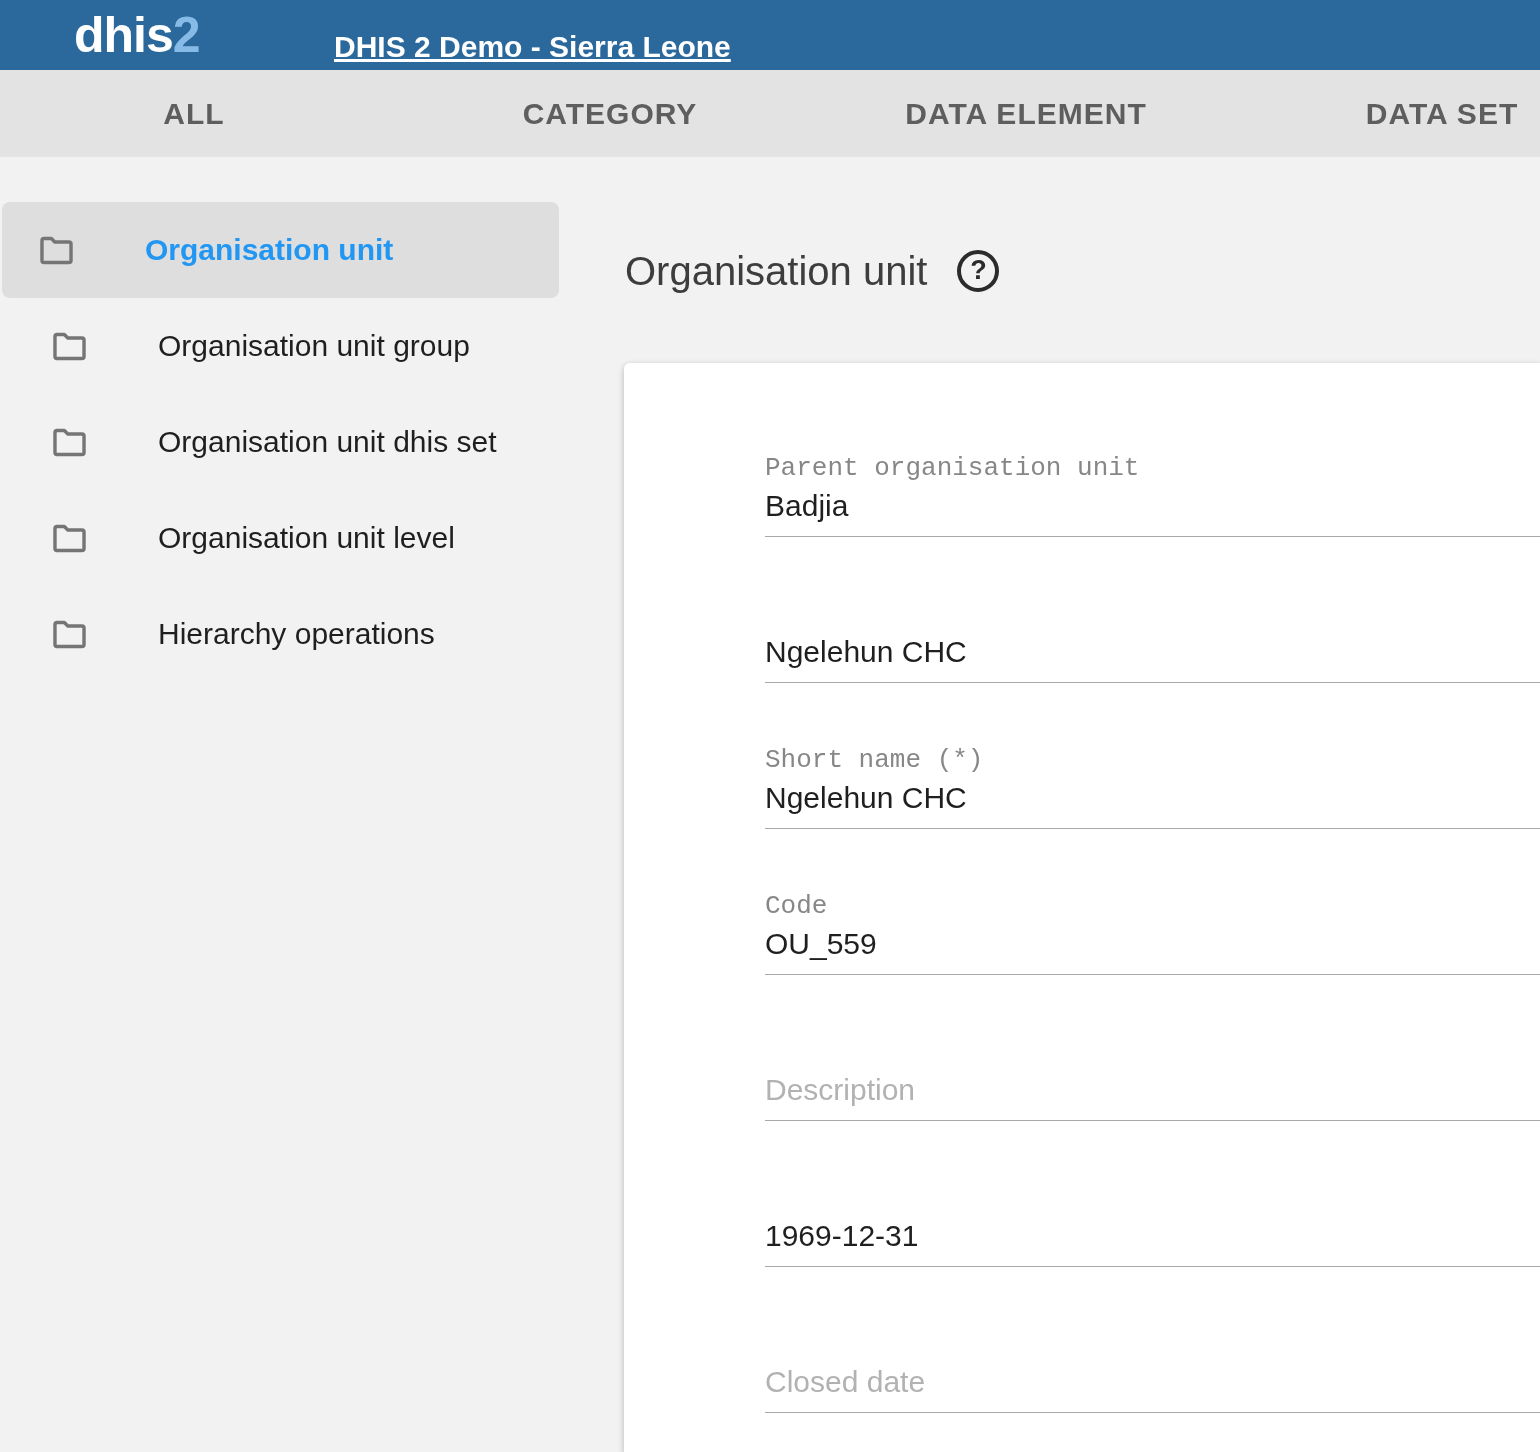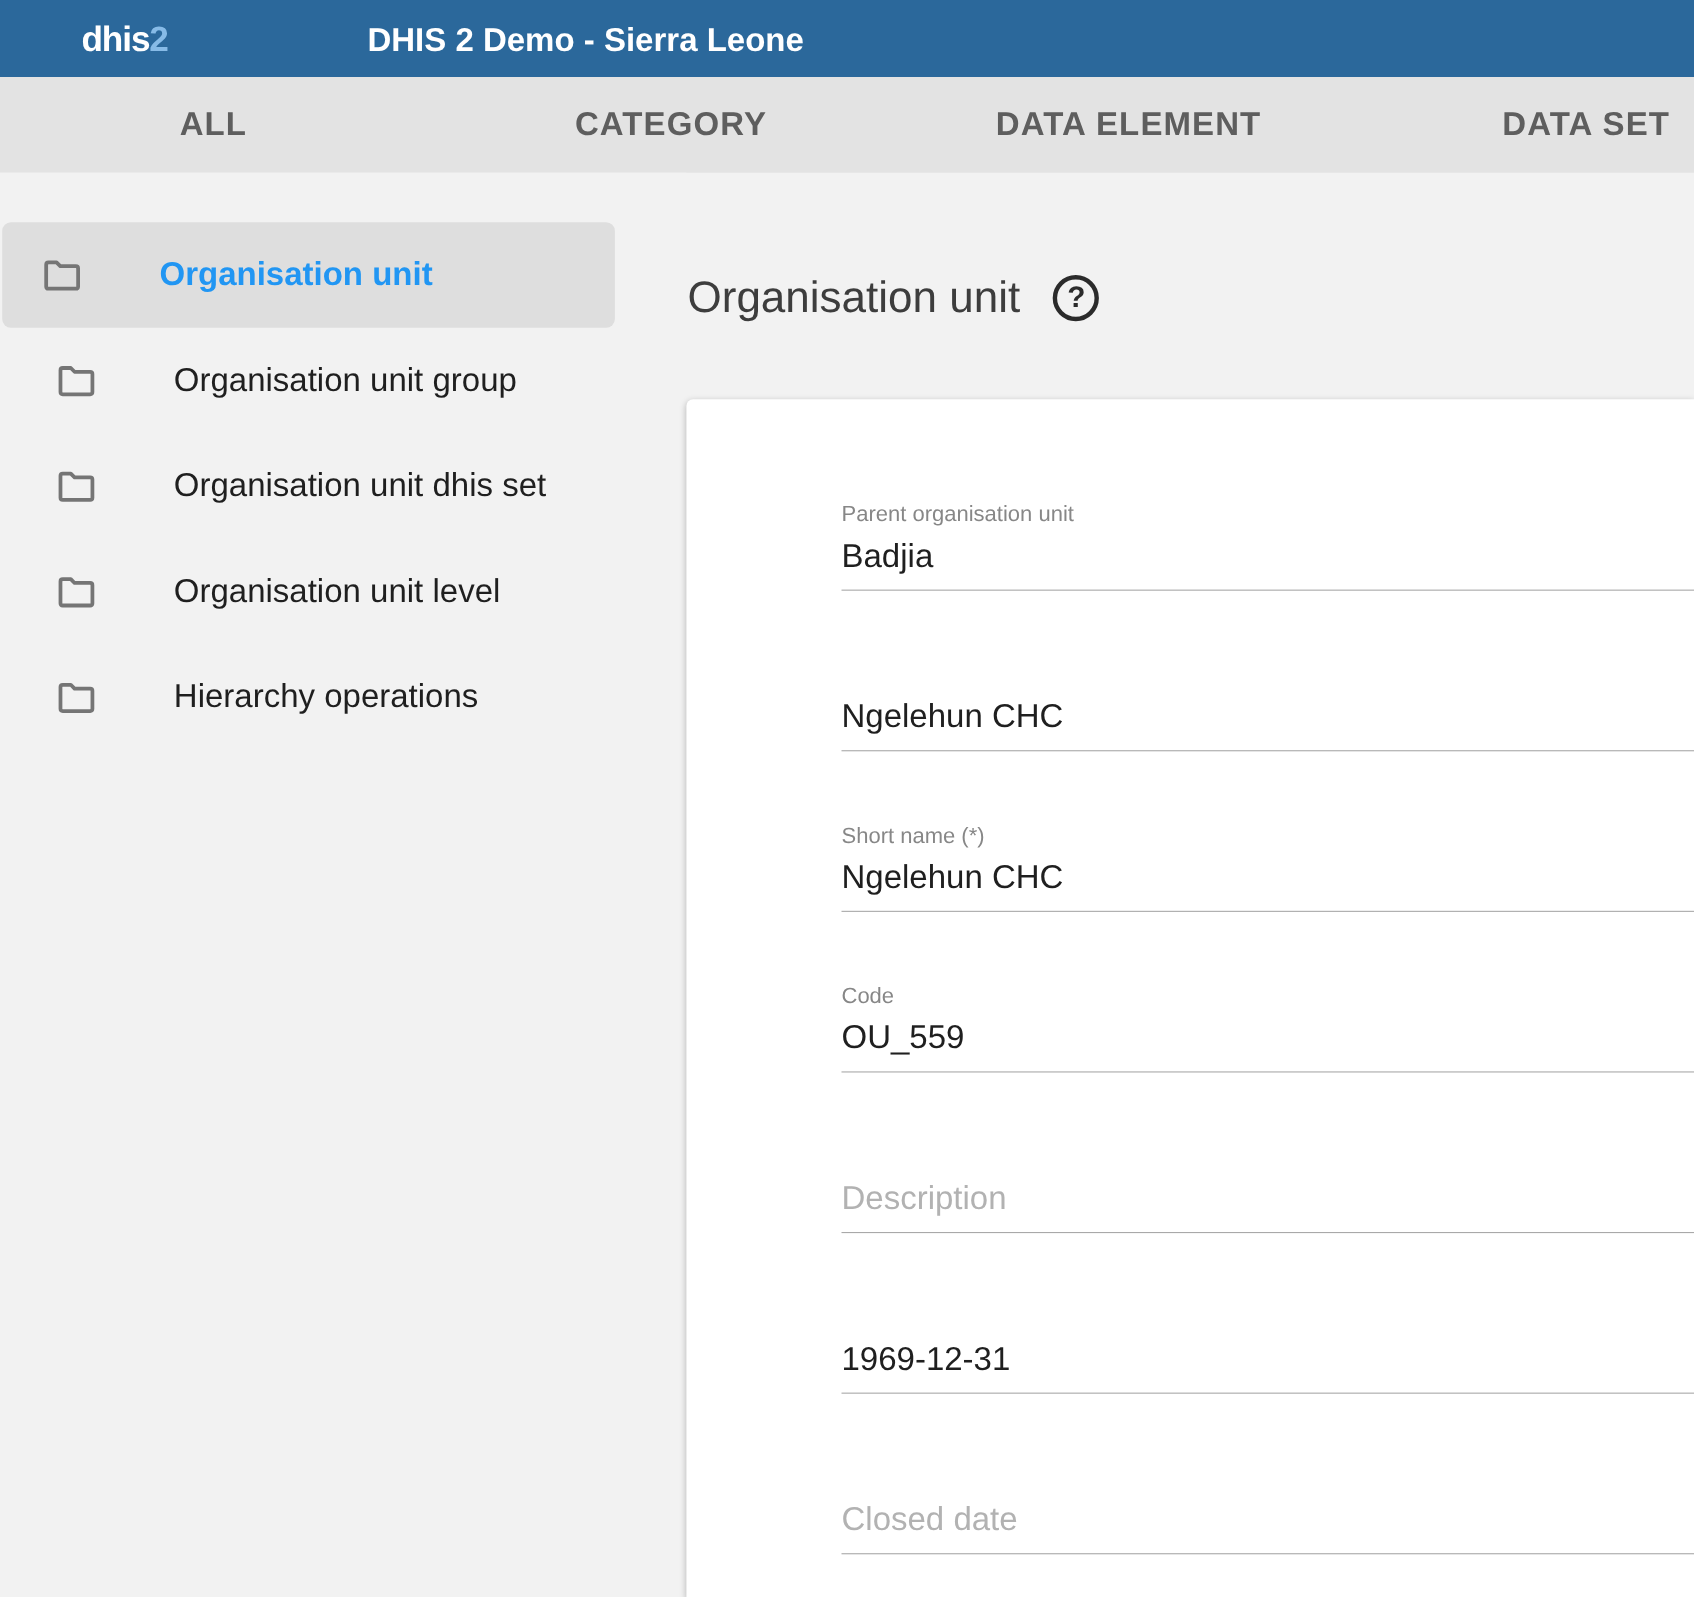"dhis2" .logo { font-size: 32px -> 50px }
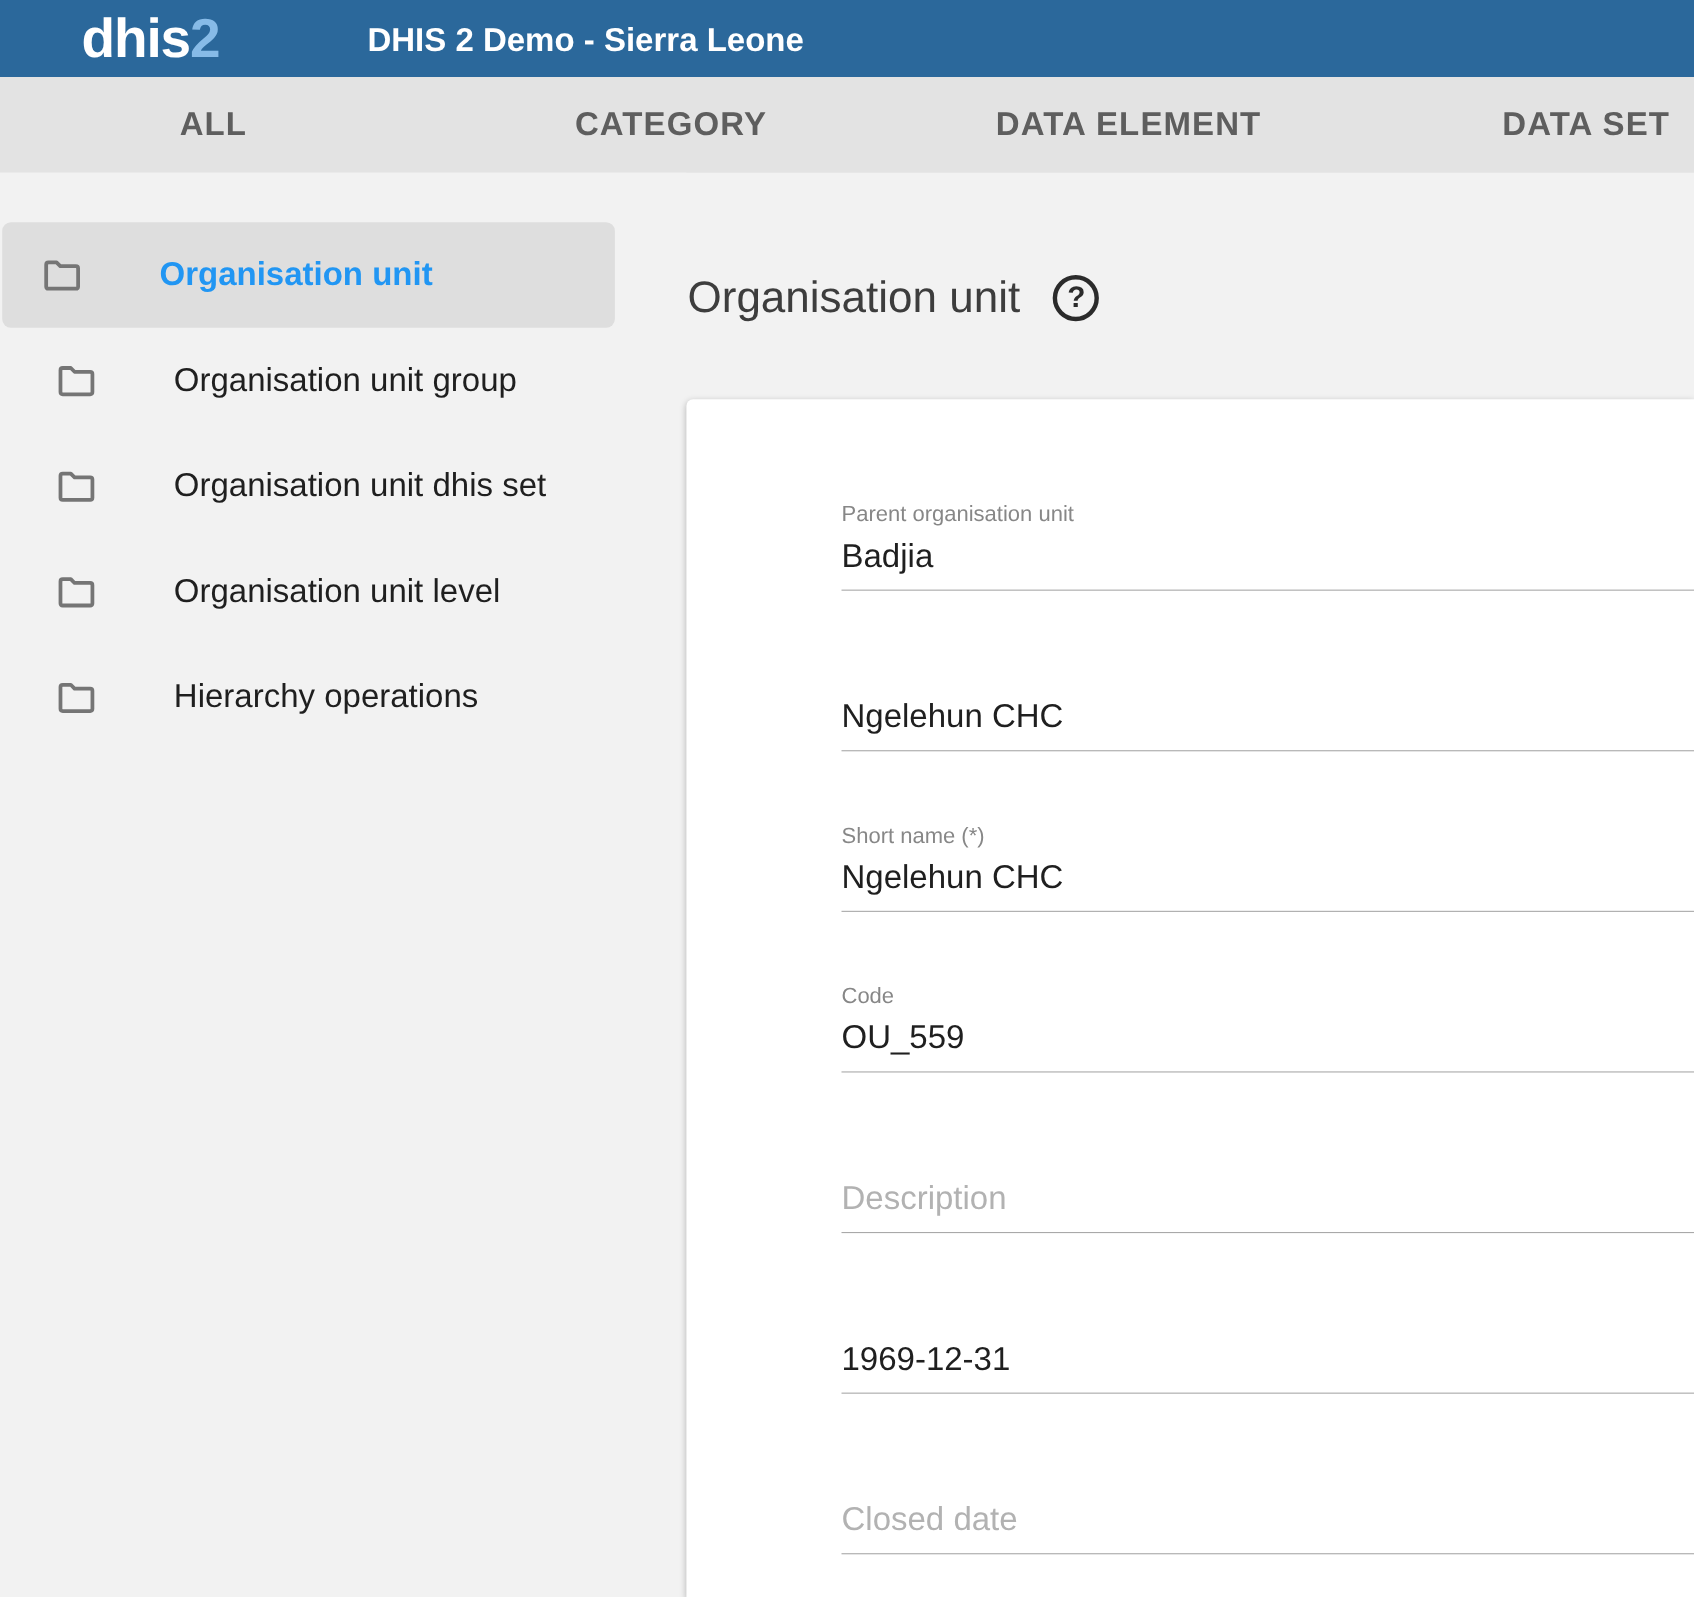"DHIS 2 Demo - Sierra" .app-title { text-decoration: none -> underline; top: 4px -> 14px }
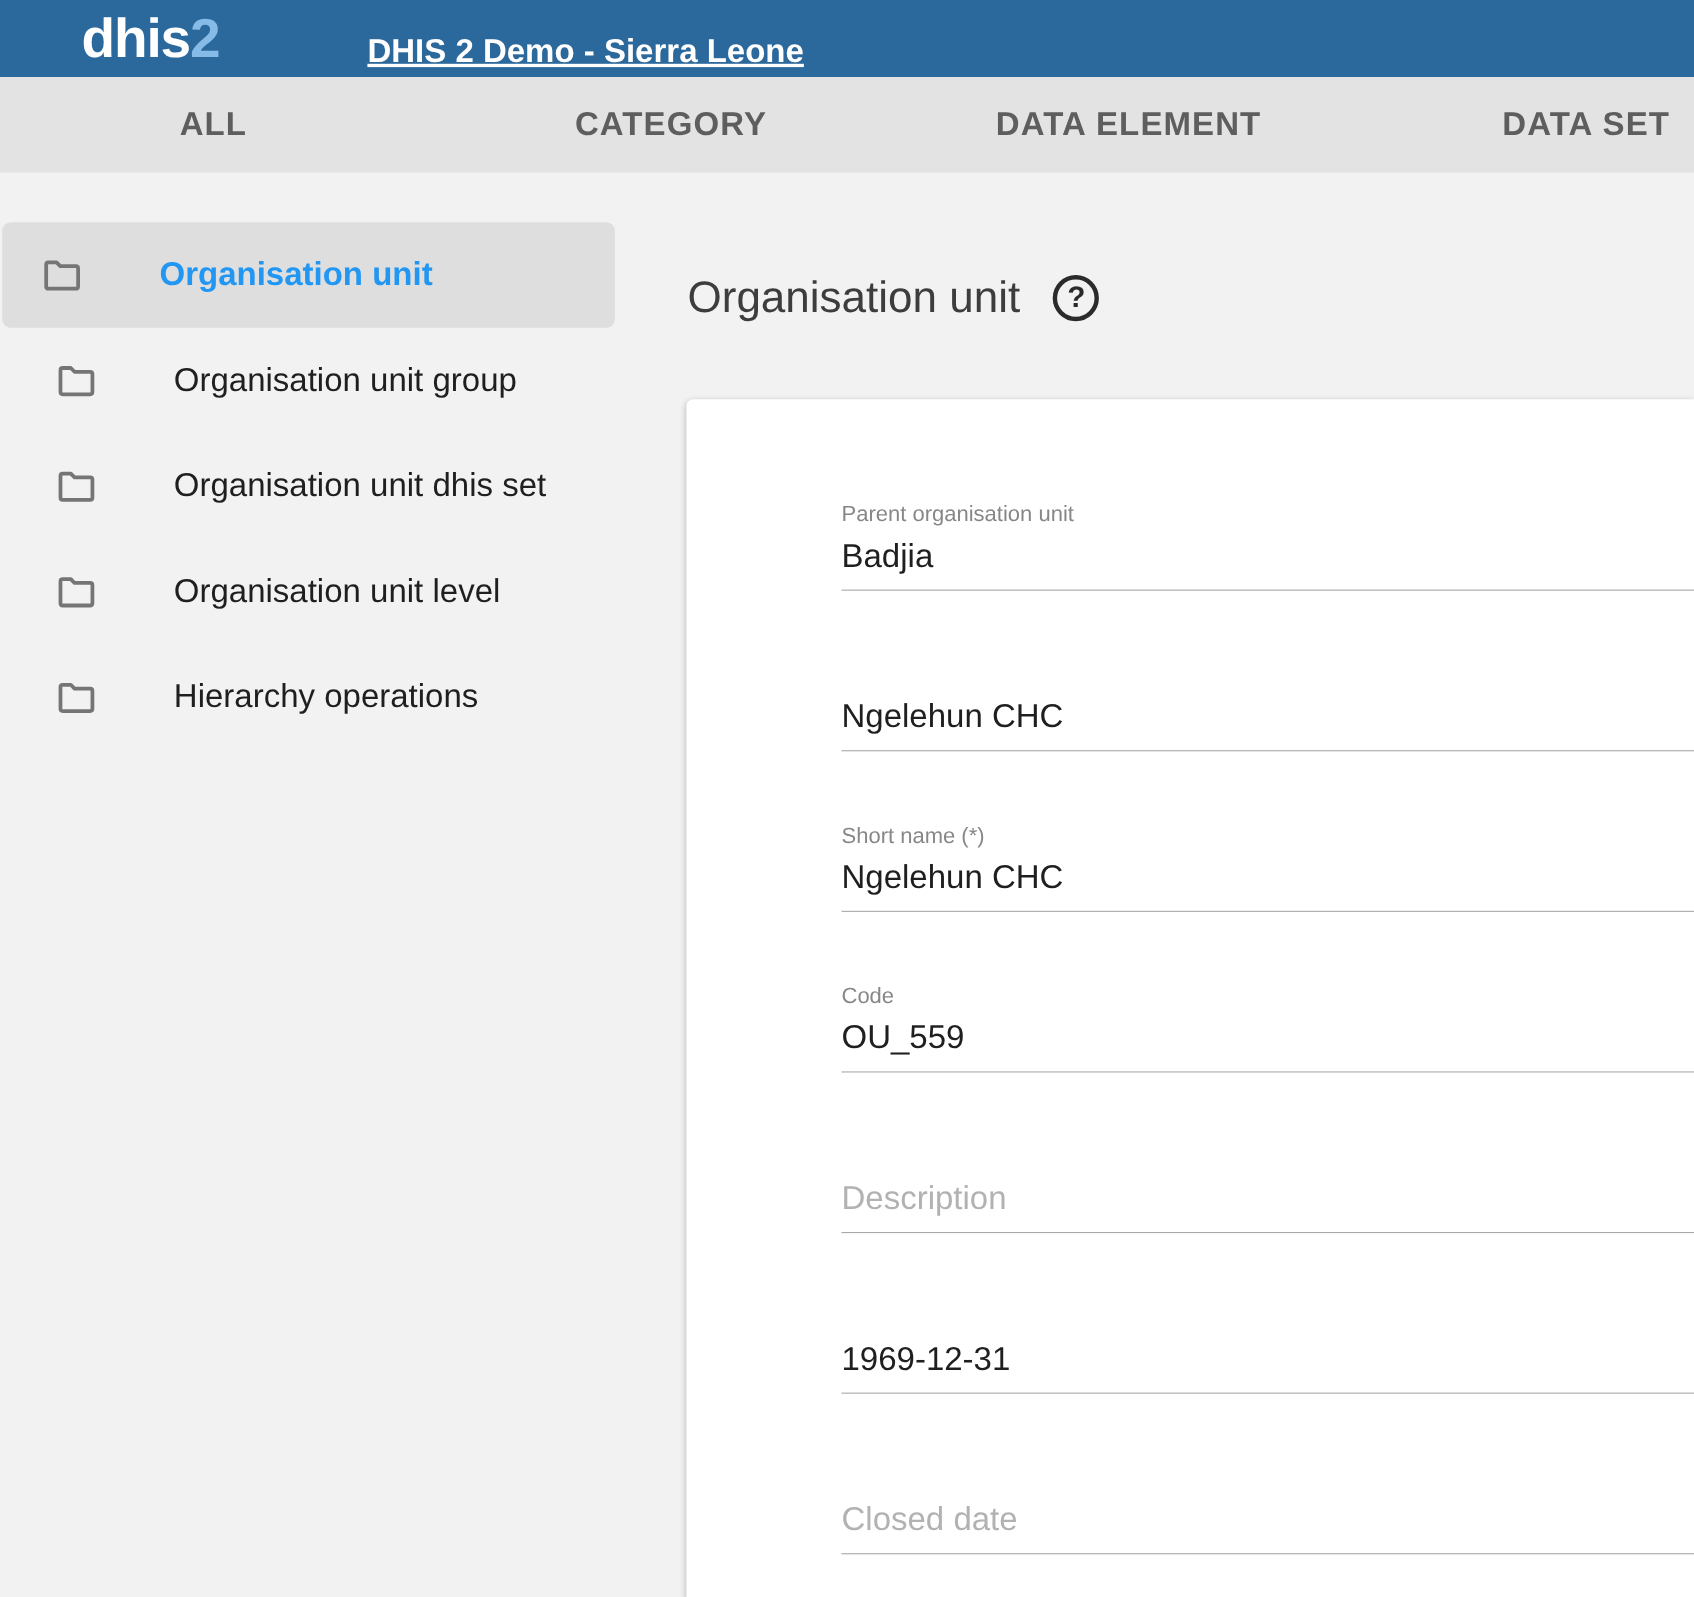"Parent organisation unit" .flabel { font-family: none -> Liberation Mono, monospace; font-size: 20px -> 26px }
